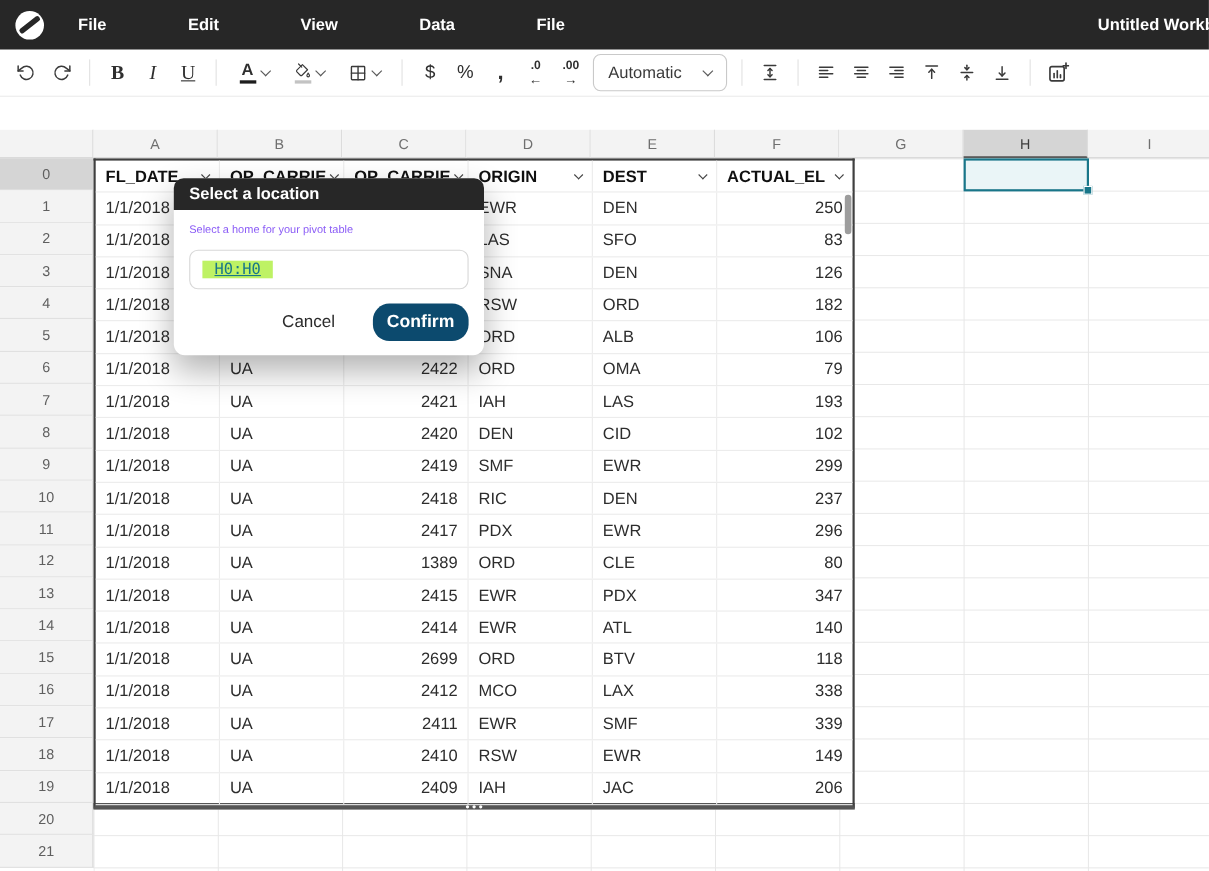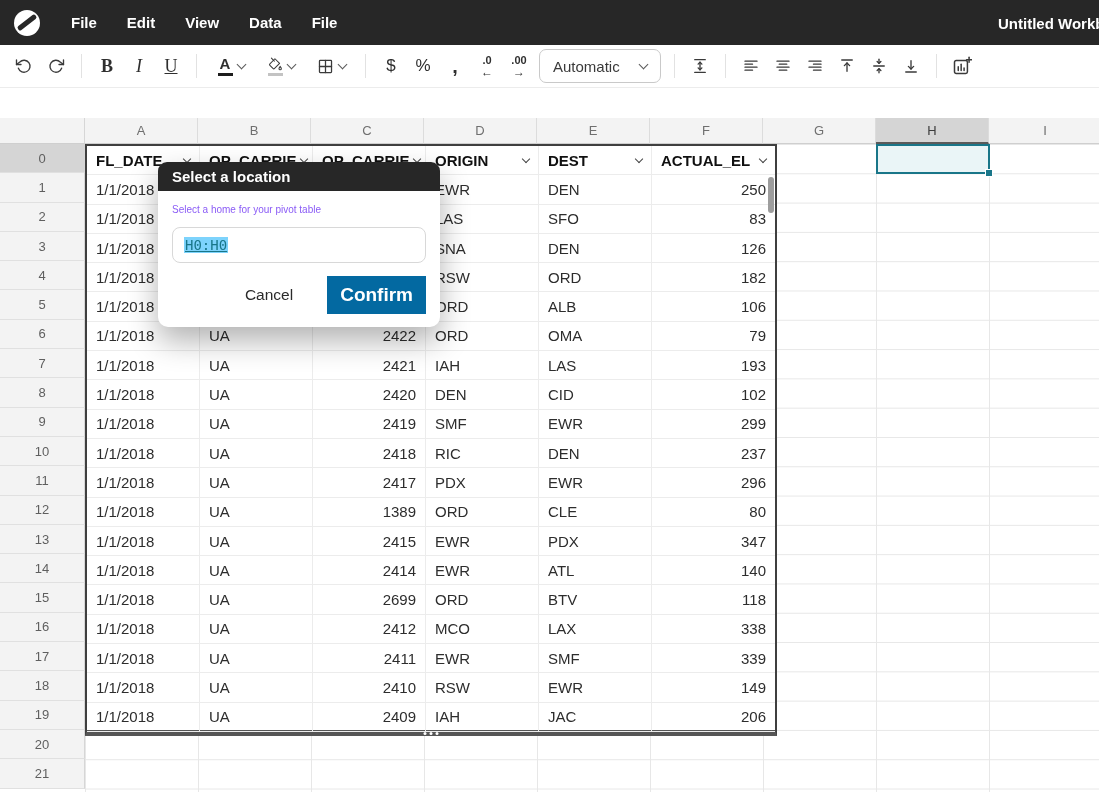"File" .menus { gap: none -> 44px }
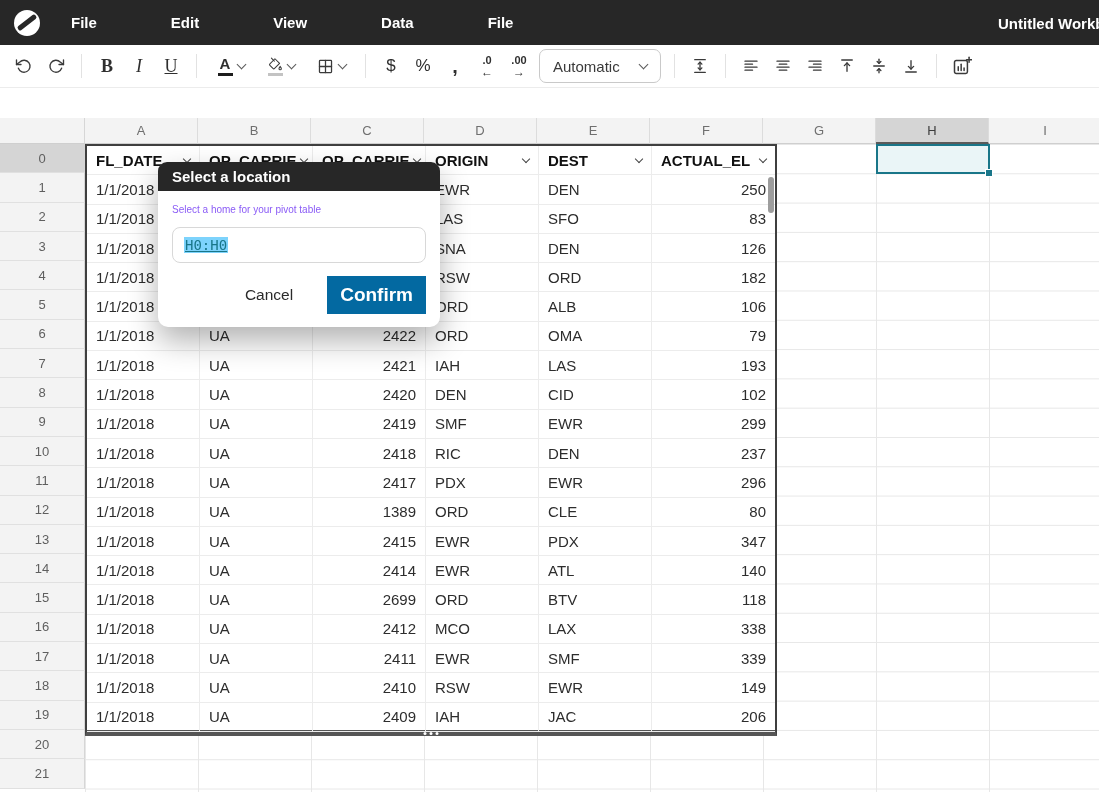"H0:H0" .dlg-range { background: #7dd3fc -> #bef264; padding: 0 1px -> 0 11px }
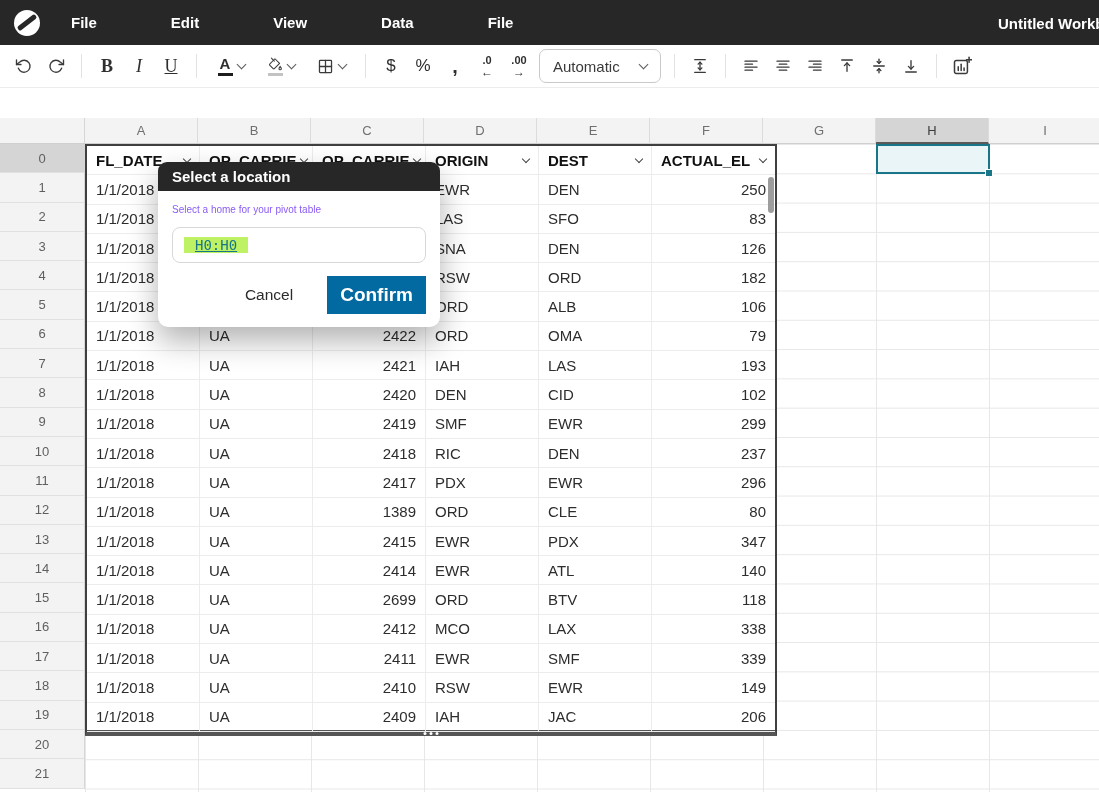"Confirm" .btn-confirm { background: #0369a1 -> #0c4a6e; border-radius: 0 -> 15px; font-size: 19px -> 16px }
